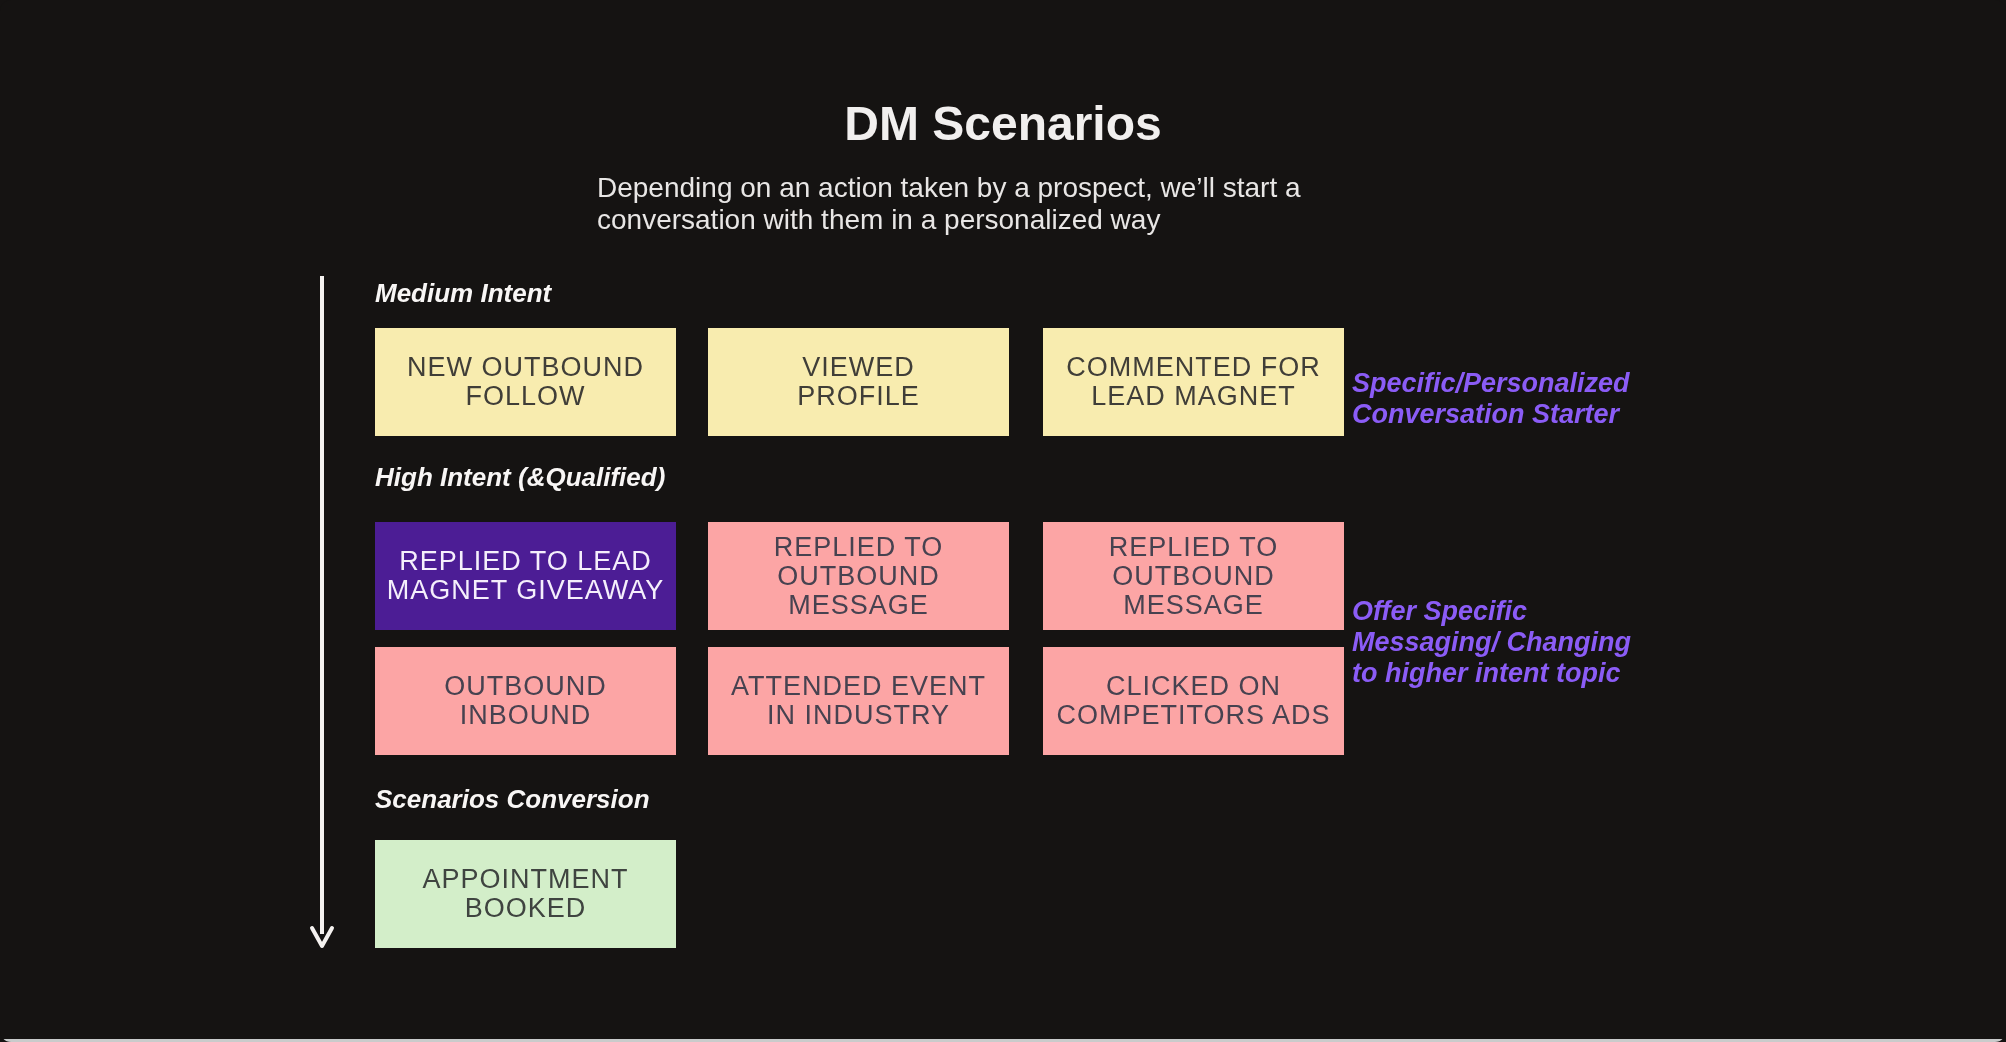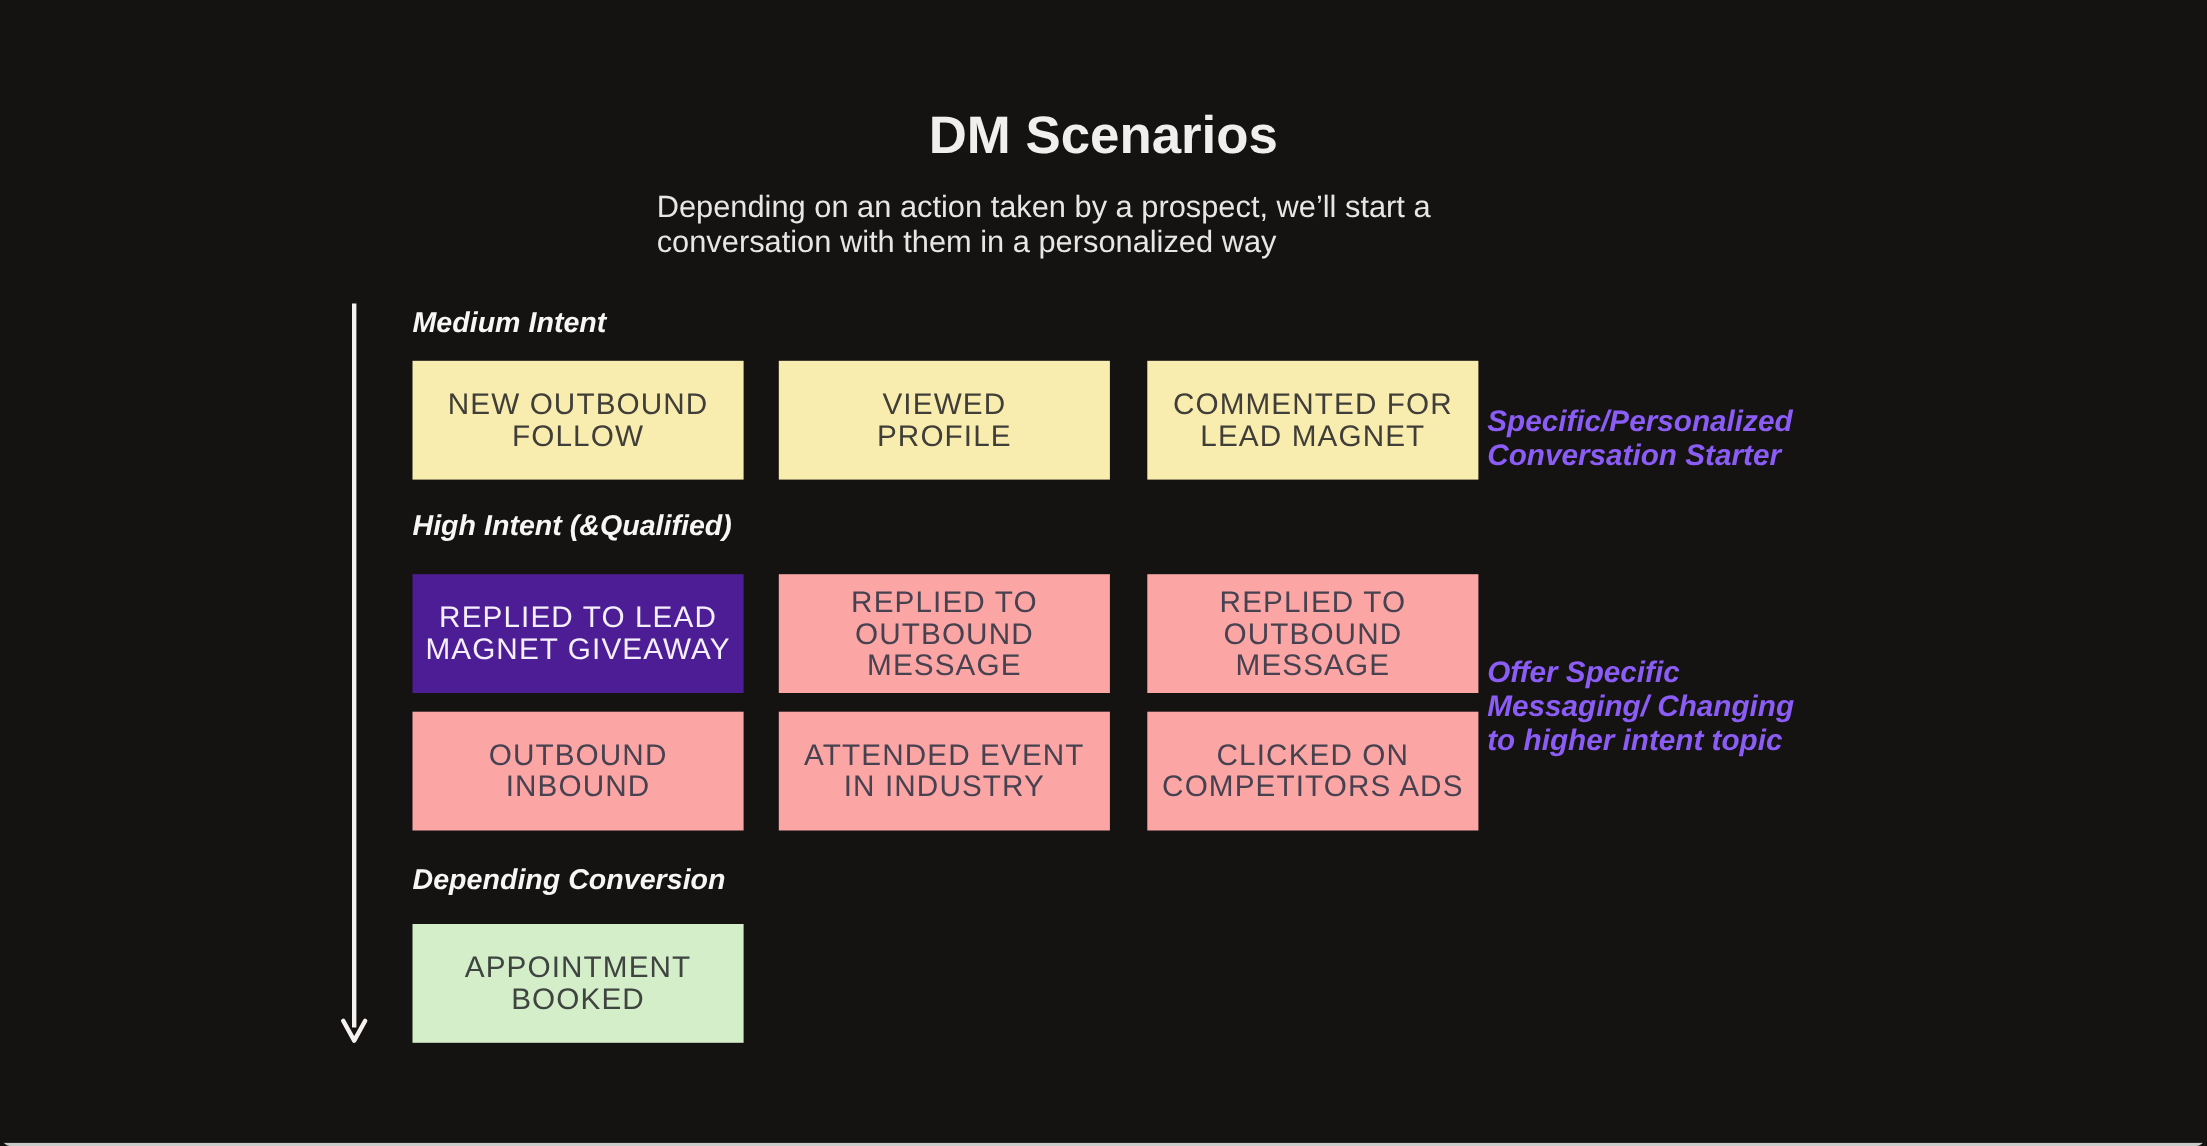"Depending Conversion" div.section-label { text: Depending -> Scenarios }
